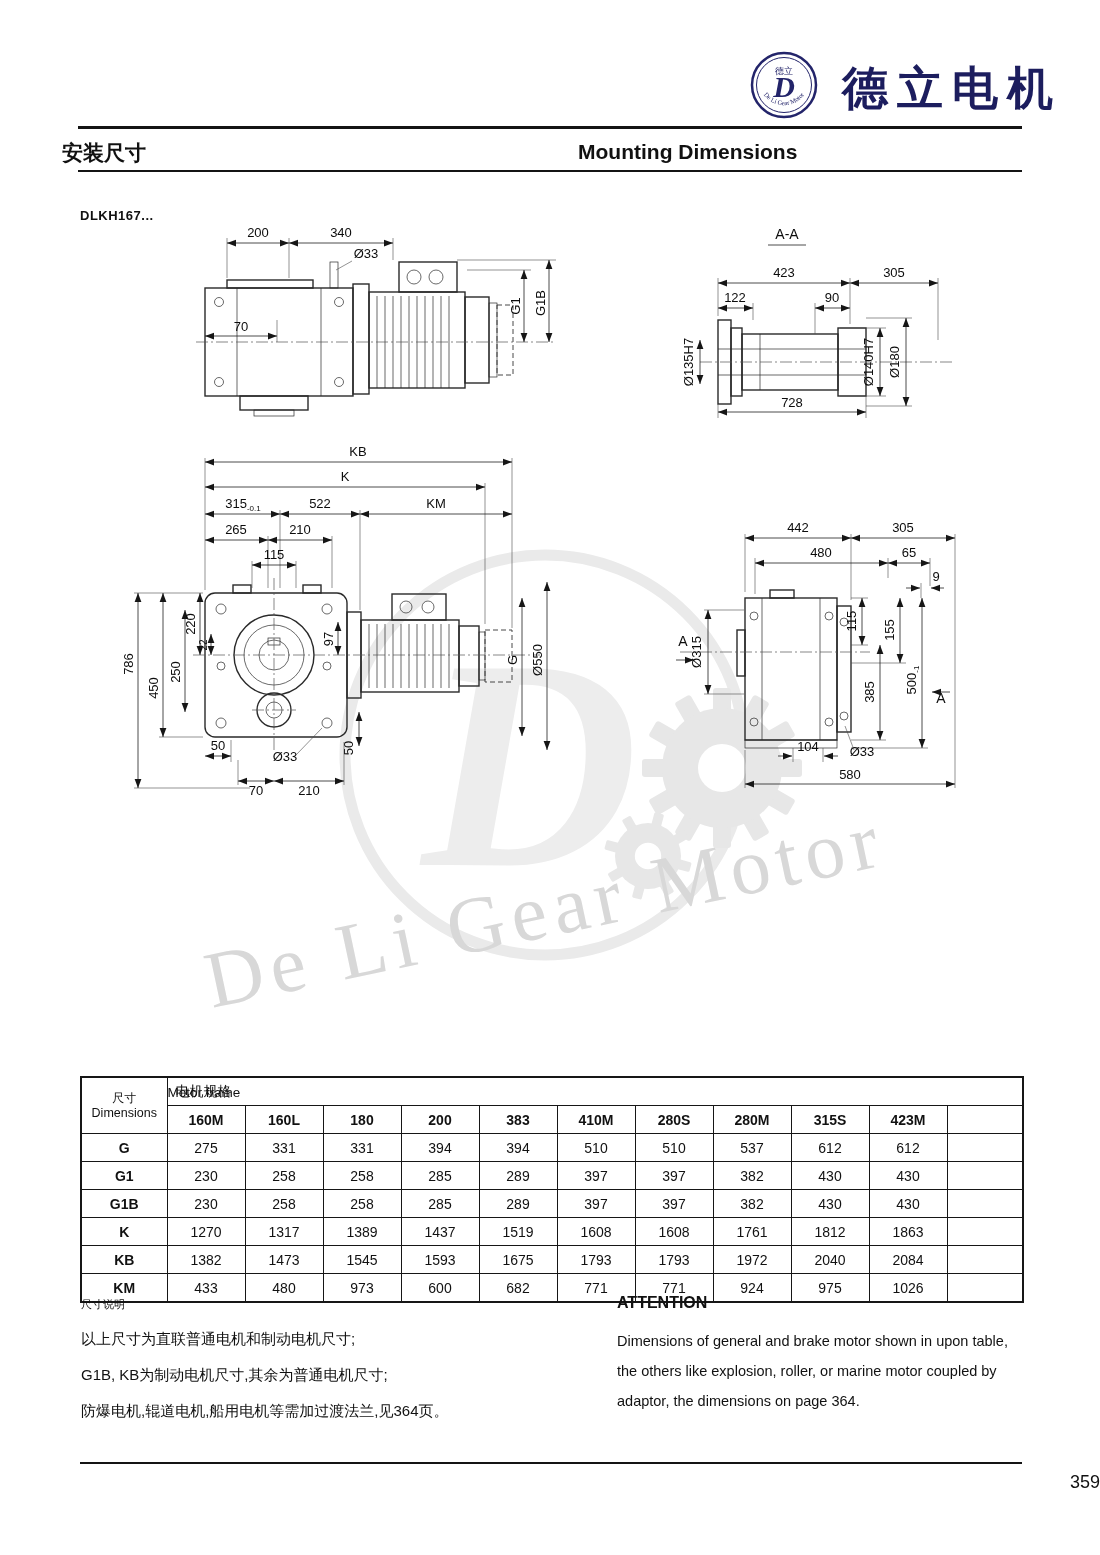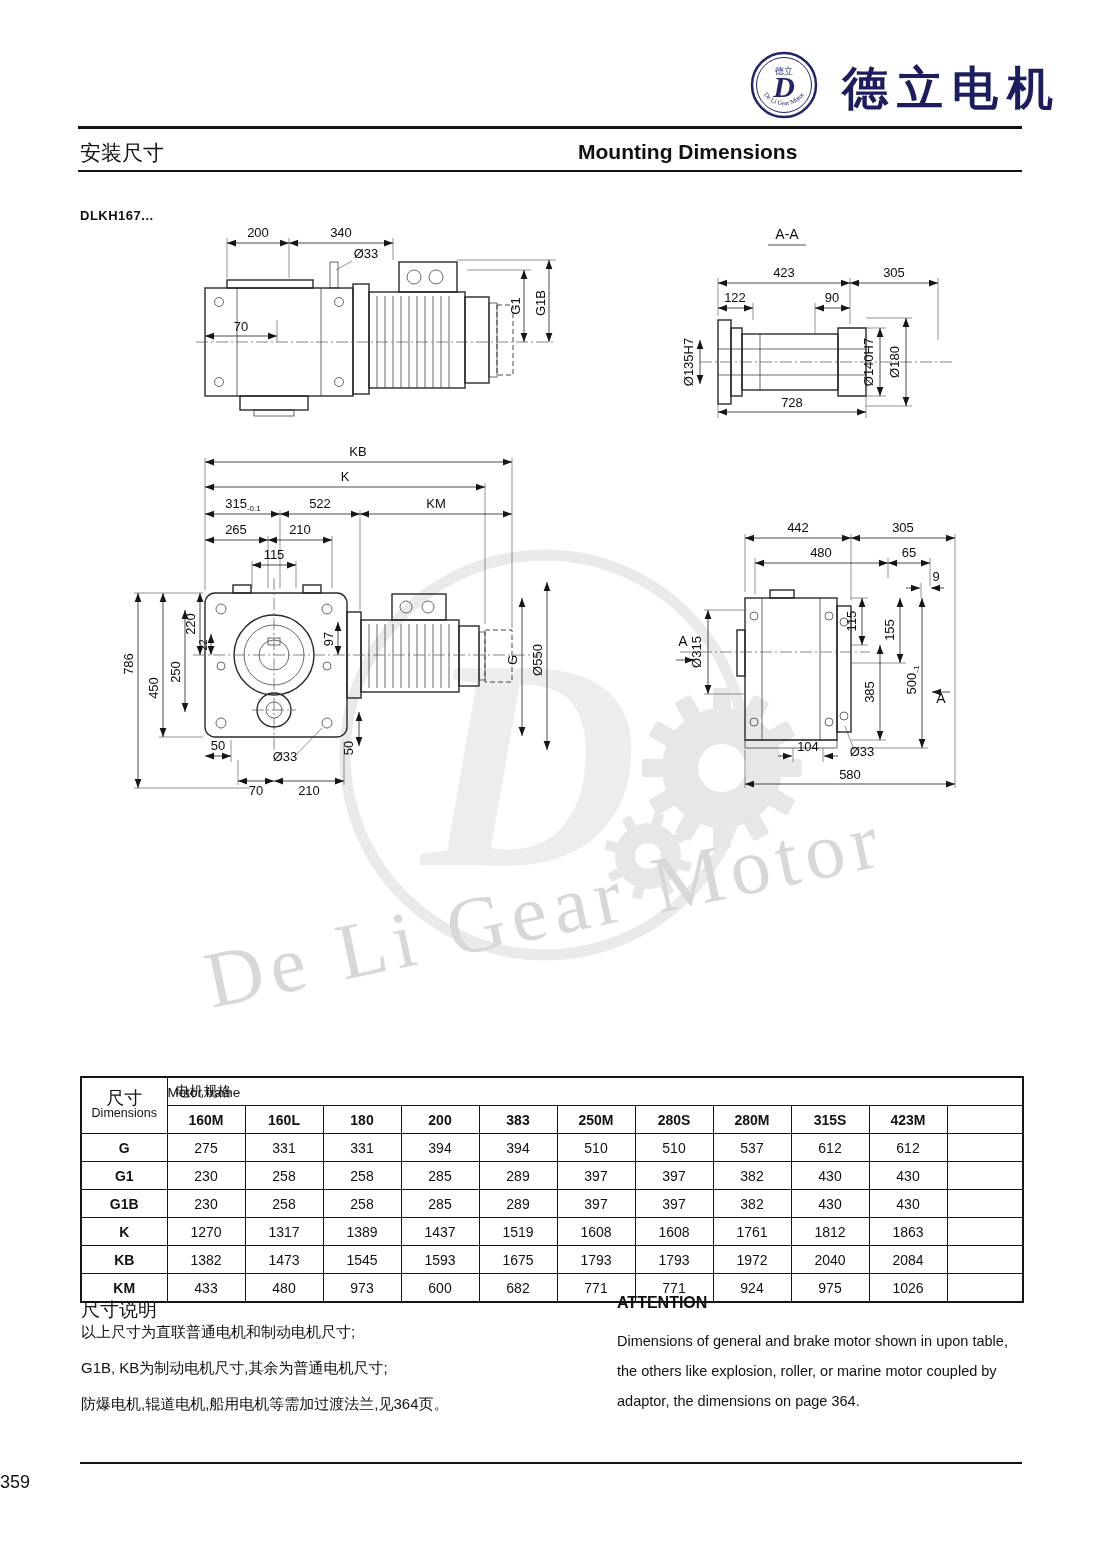"安装尺寸" .title-zh { font-weight: 400 -> 700; left: 80px -> 62px }
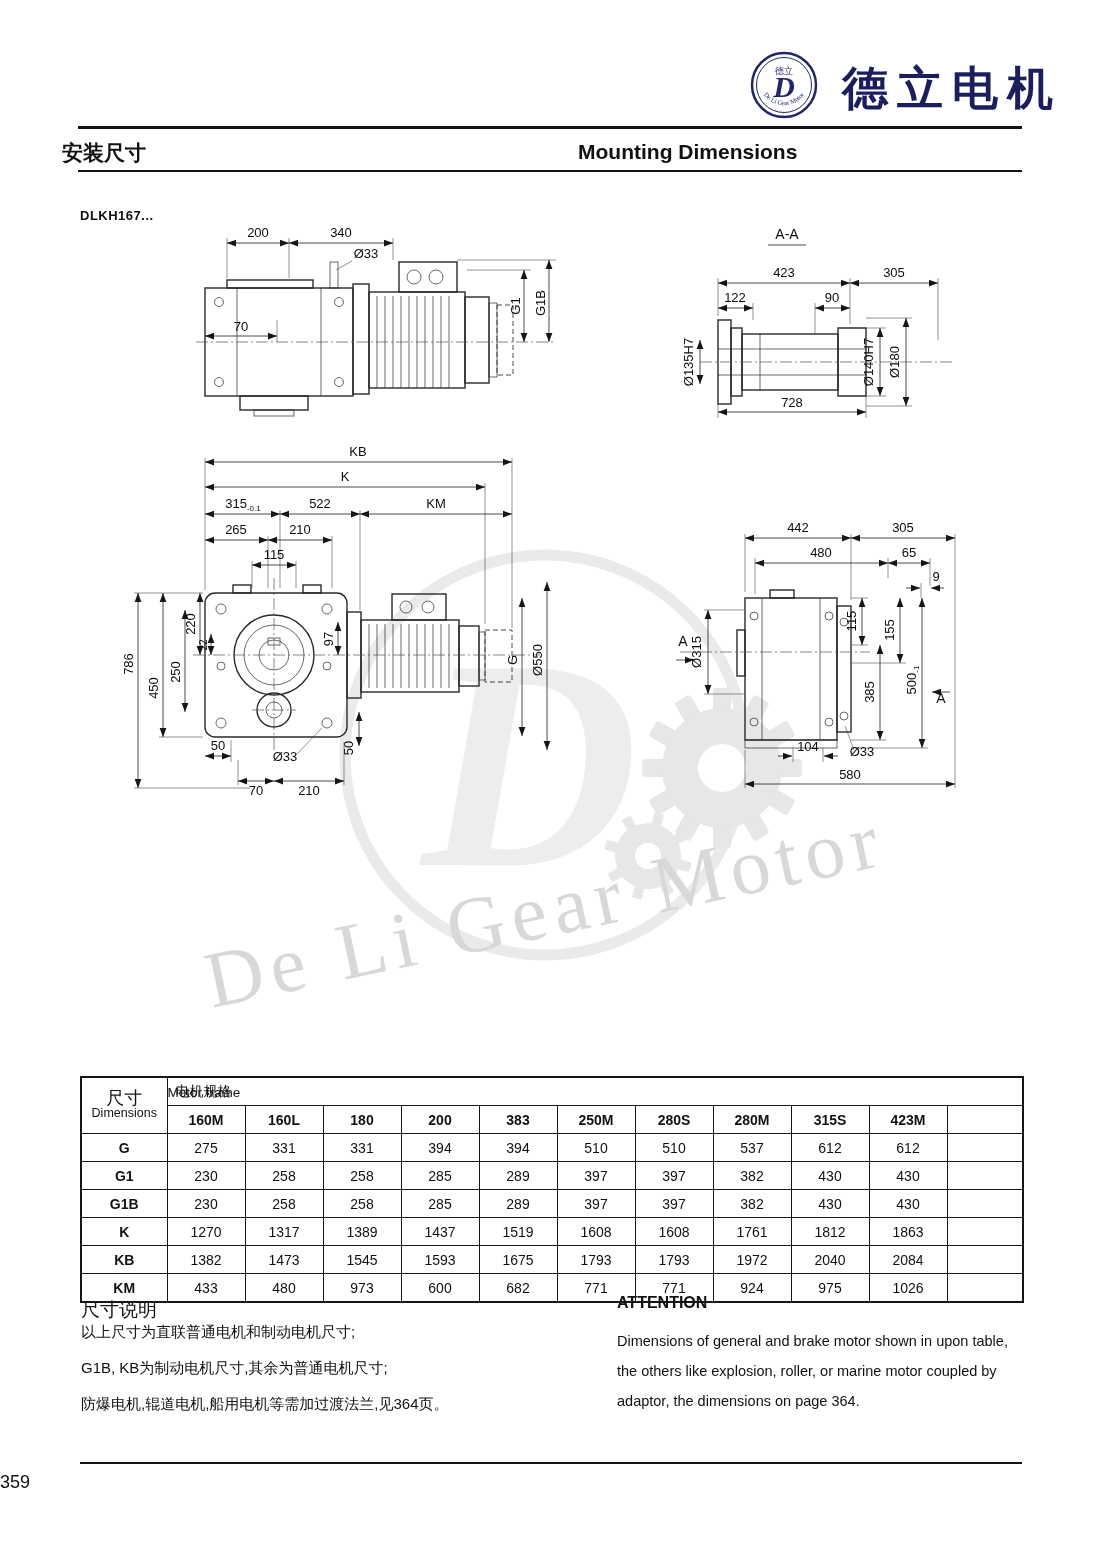"尺寸" .dim-table .corner div { font-size: 18px -> 12px }
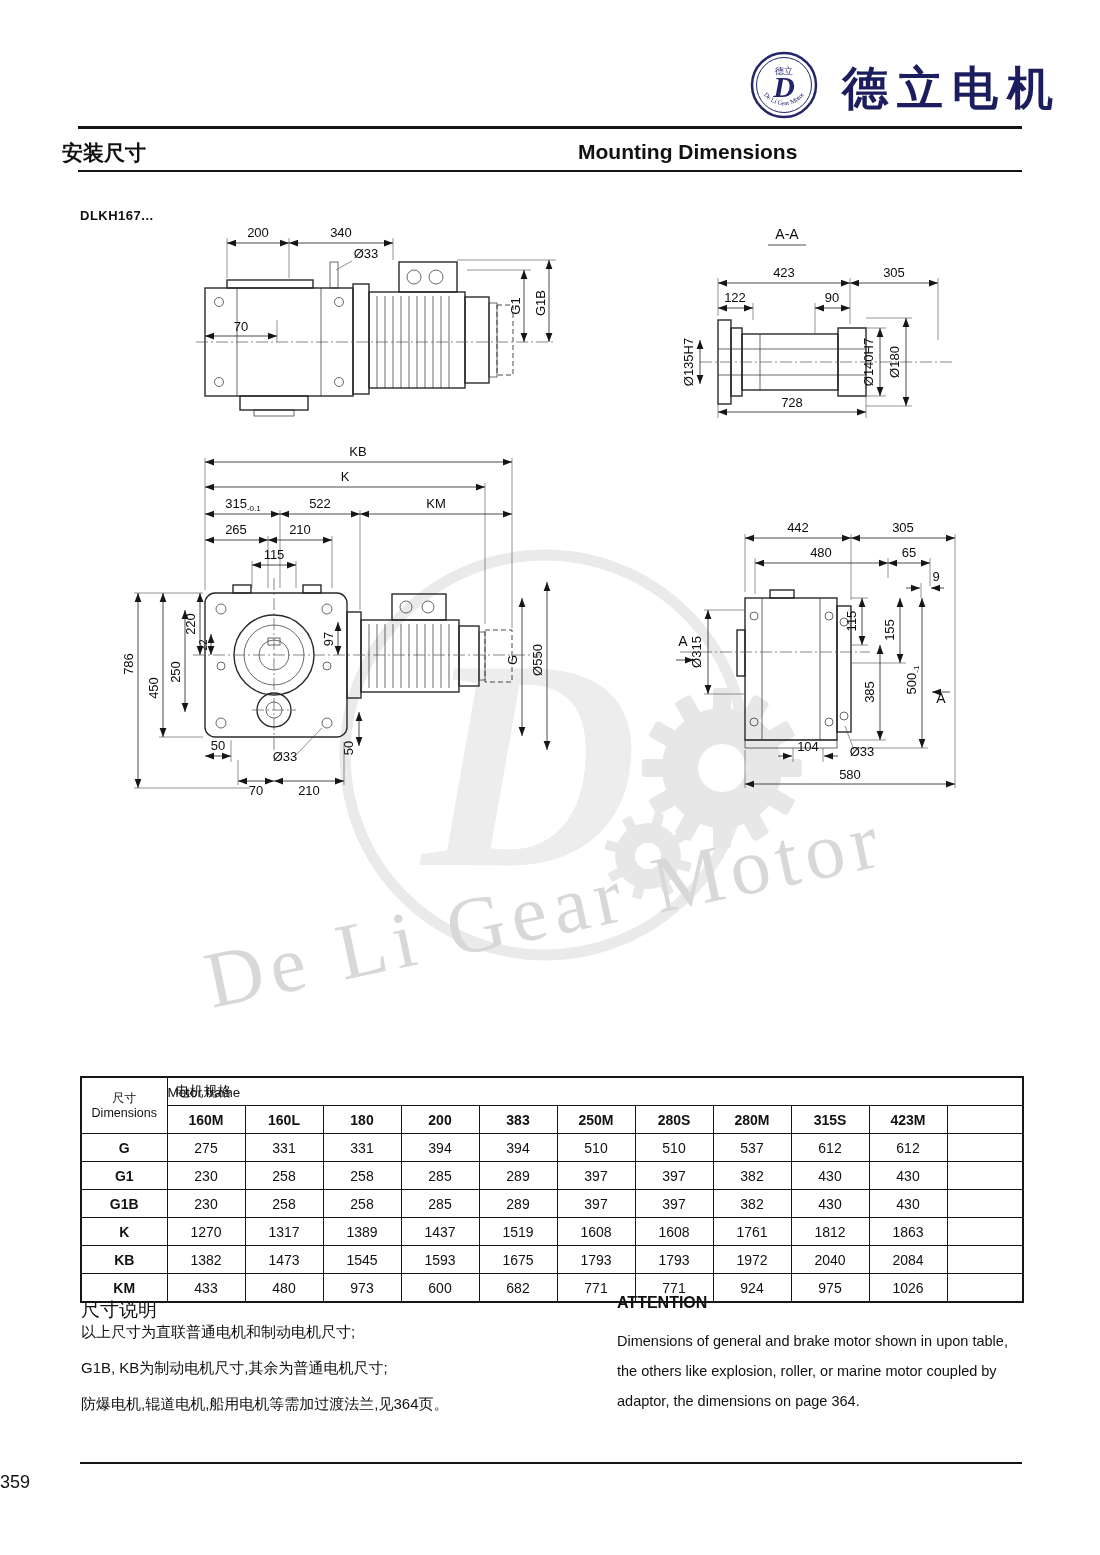"250M" th.frame-h { text: 250M -> 410M }
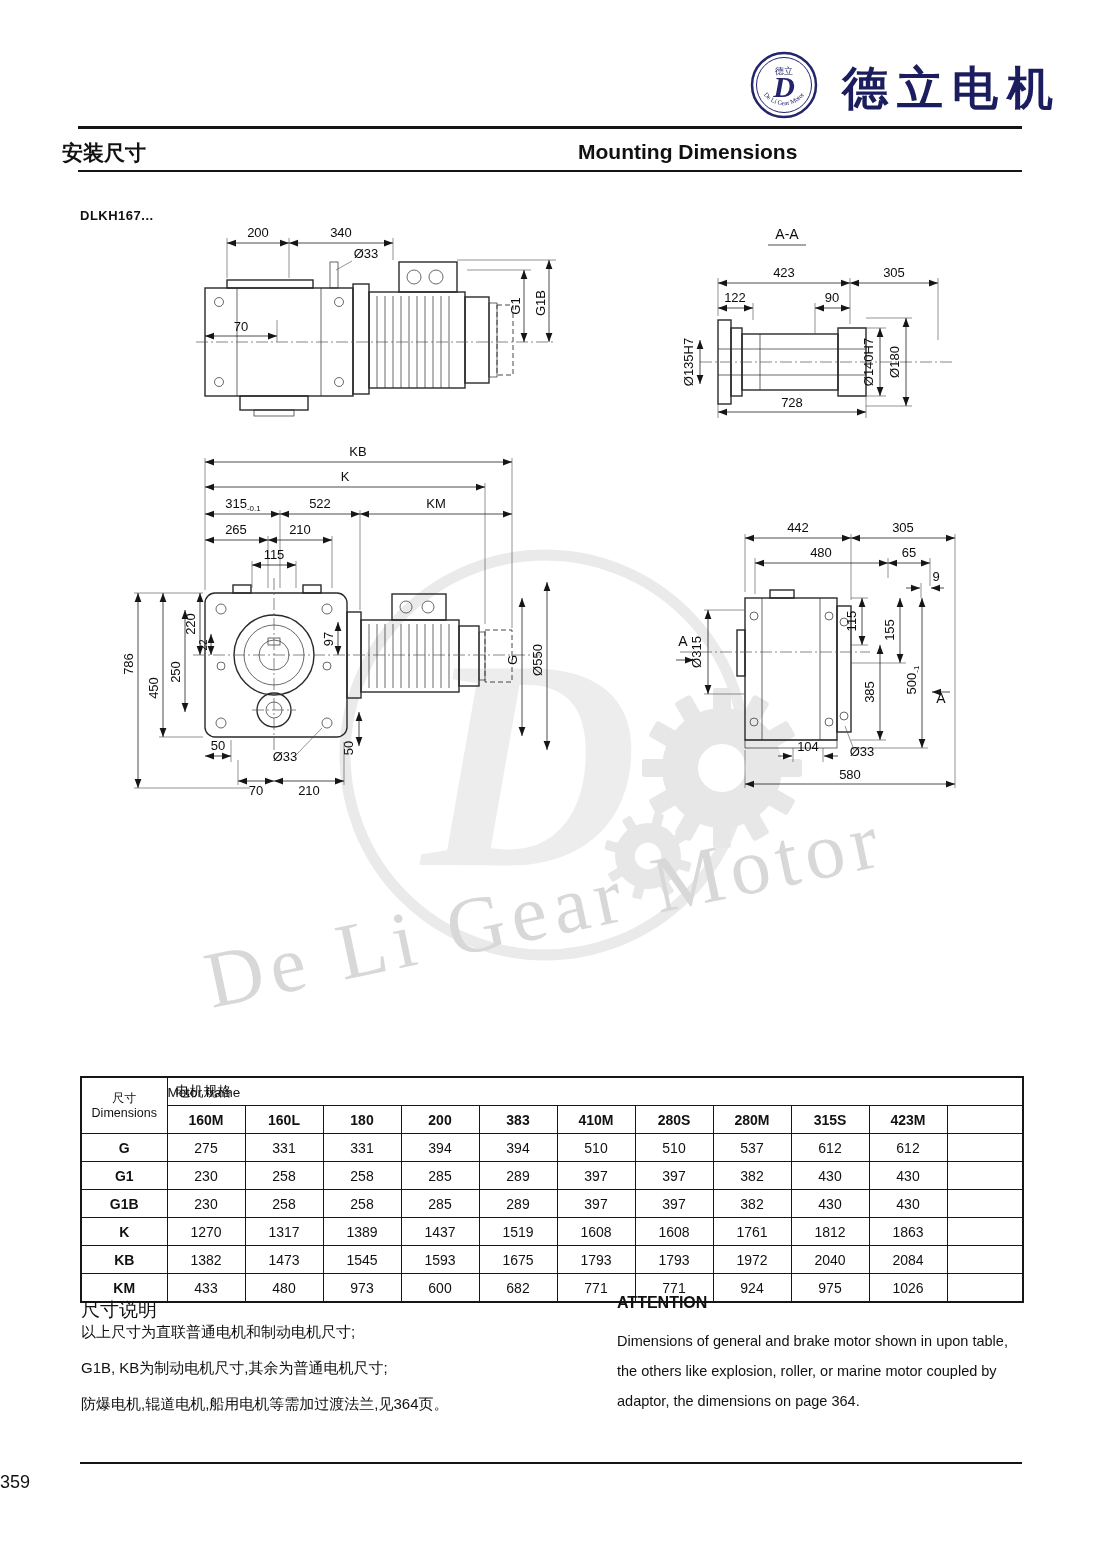"尺寸说明" .notes-zh .nt { font-size: 19px -> 11px; margin-bottom: none -> 18px }
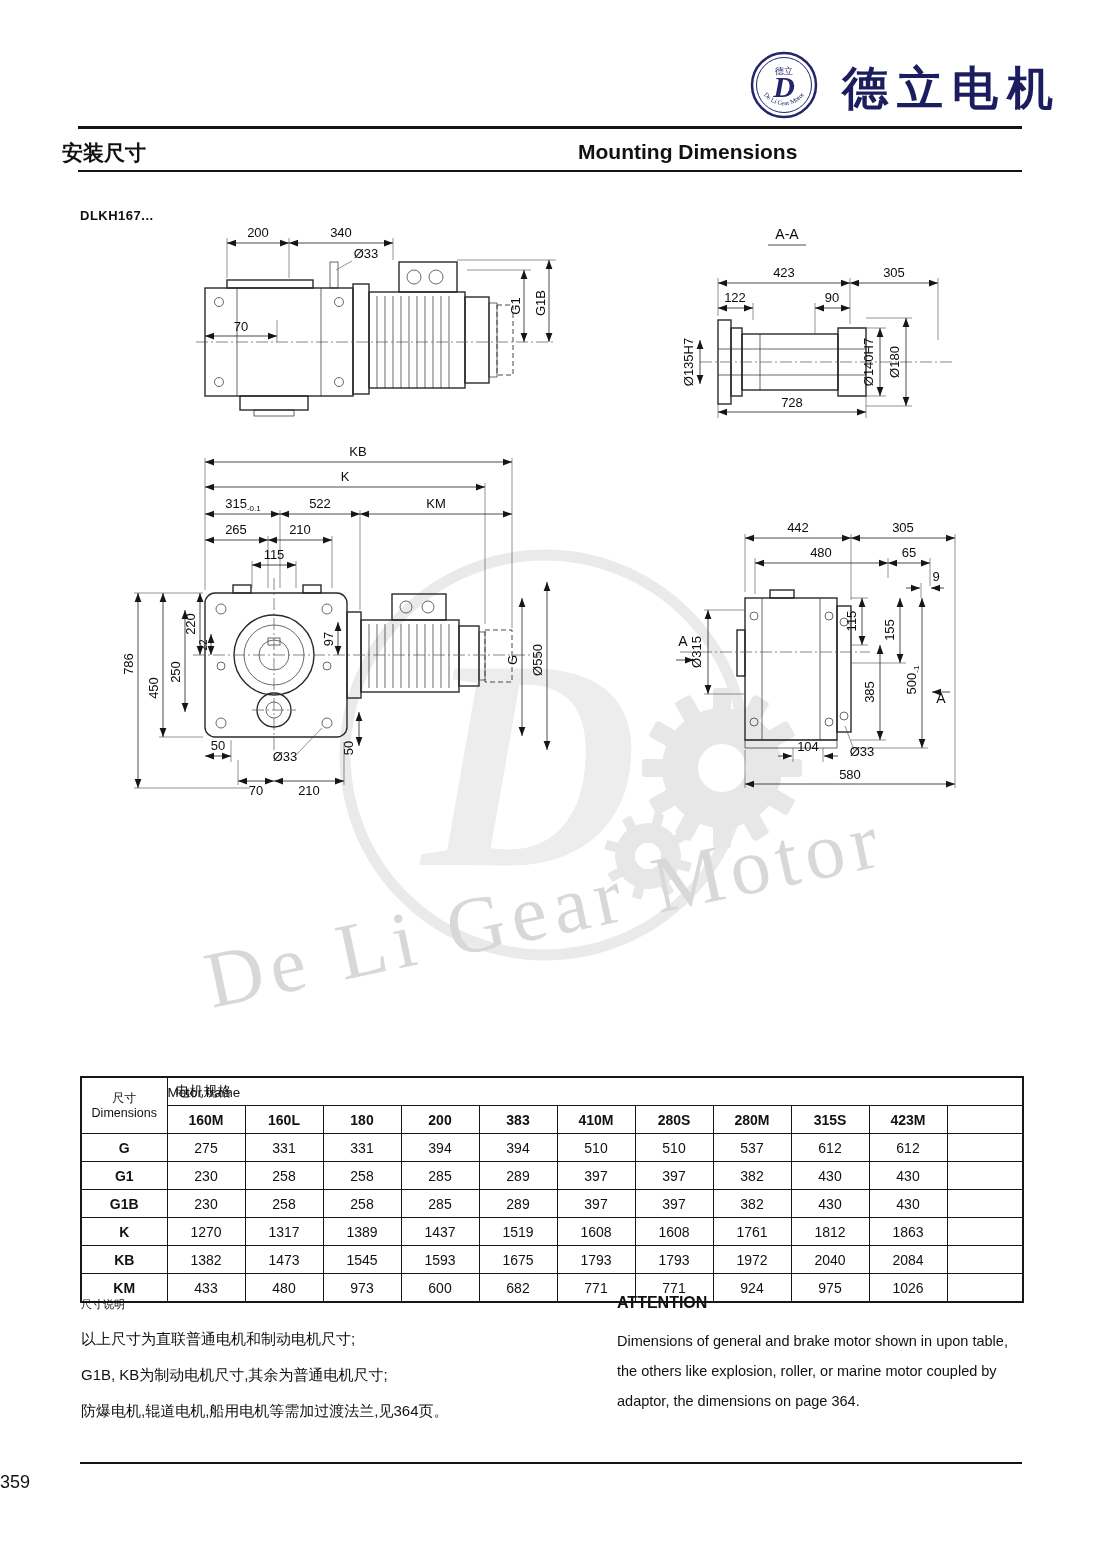"359" .page-number { text-align: left -> right }
